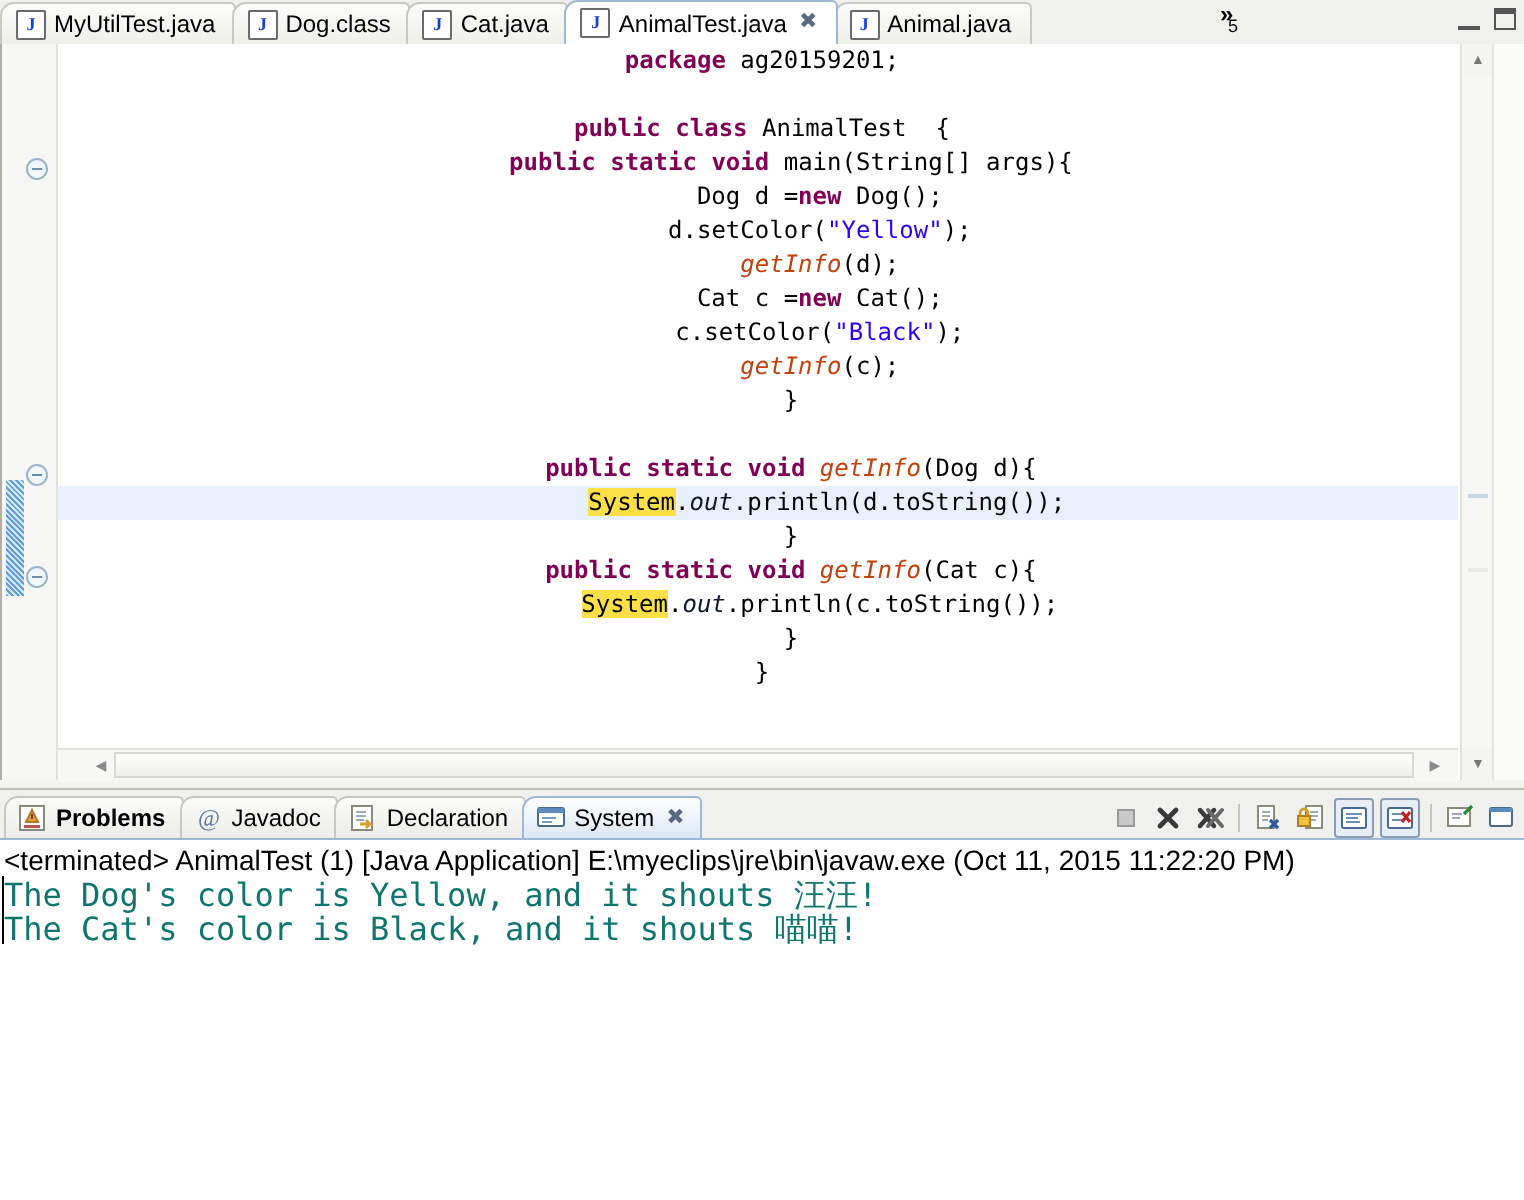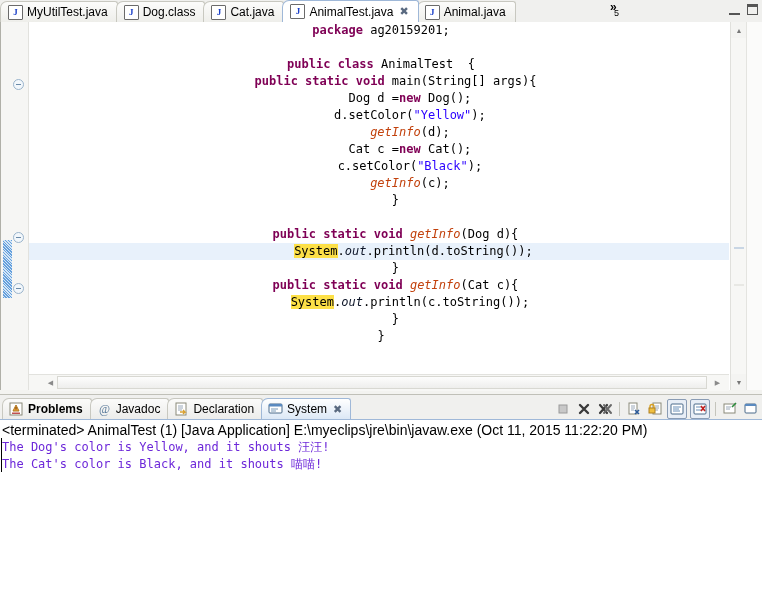"The Dog's color is Yellow," .cons-line { color: #6d28d9 -> #0f766e; font-size: 12px -> 16px }
